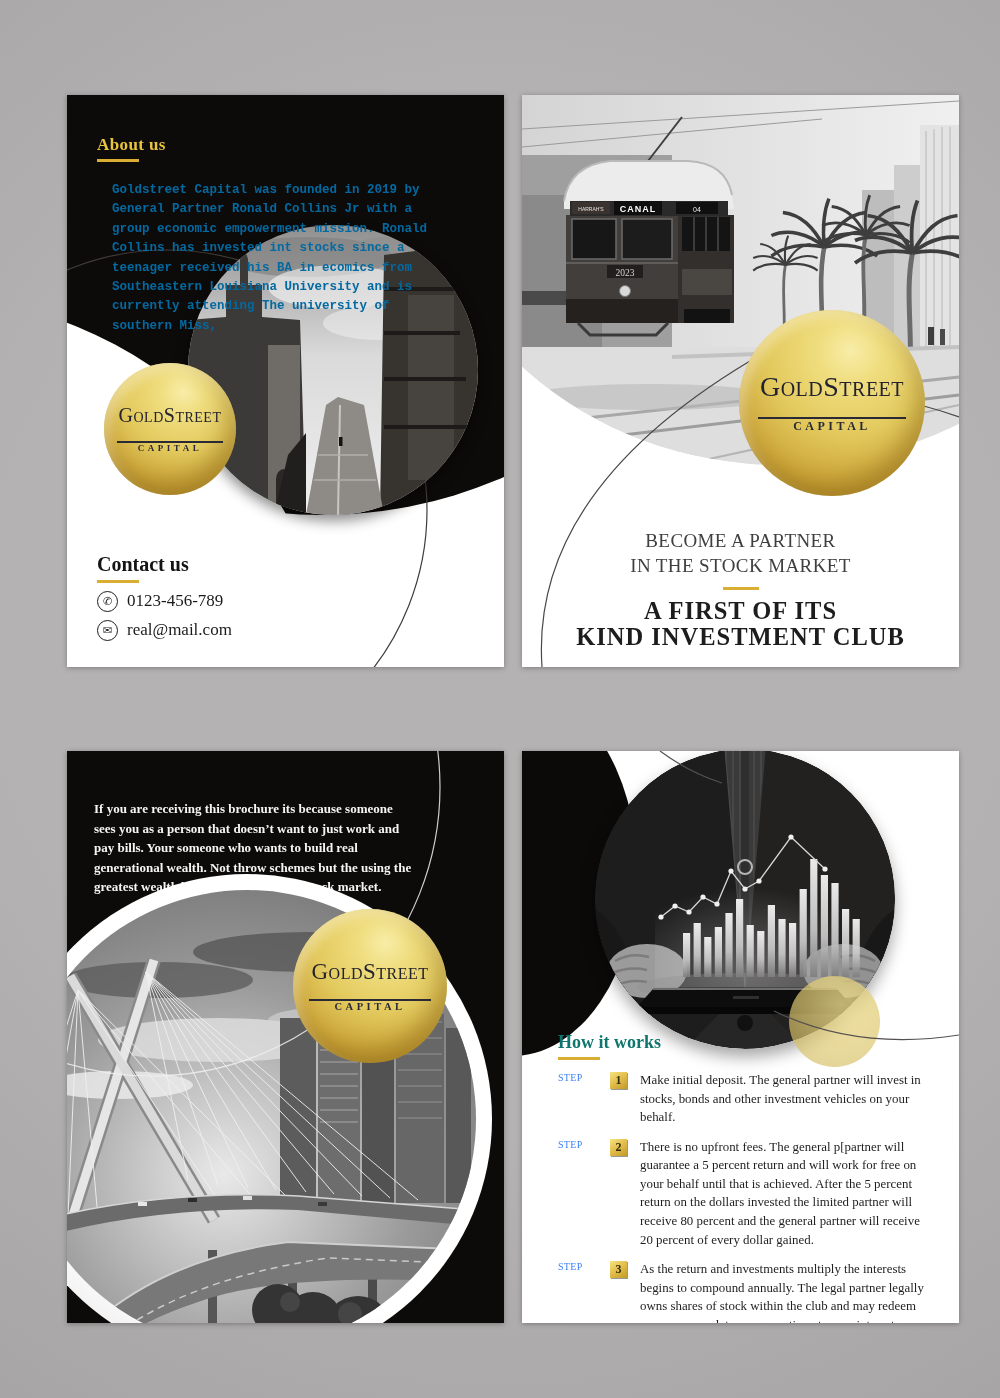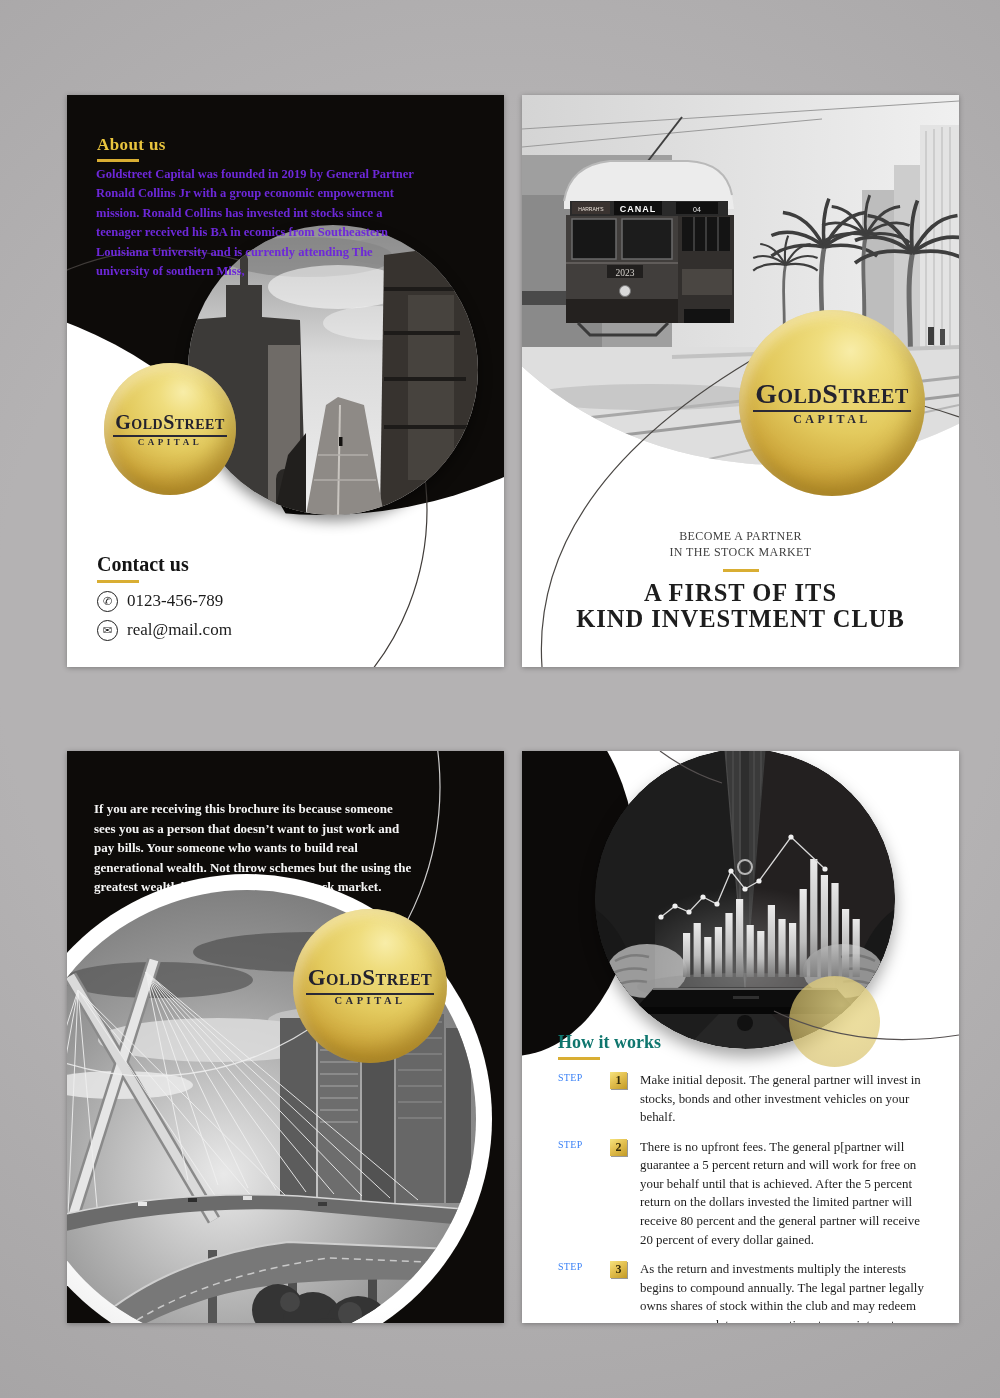"Goldstreet Capital was founded in" .p1-para { color: #6d28d9 -> #0369a1; font-family: none -> Liberation Mono, monospace; margin: 0 -> 16px }
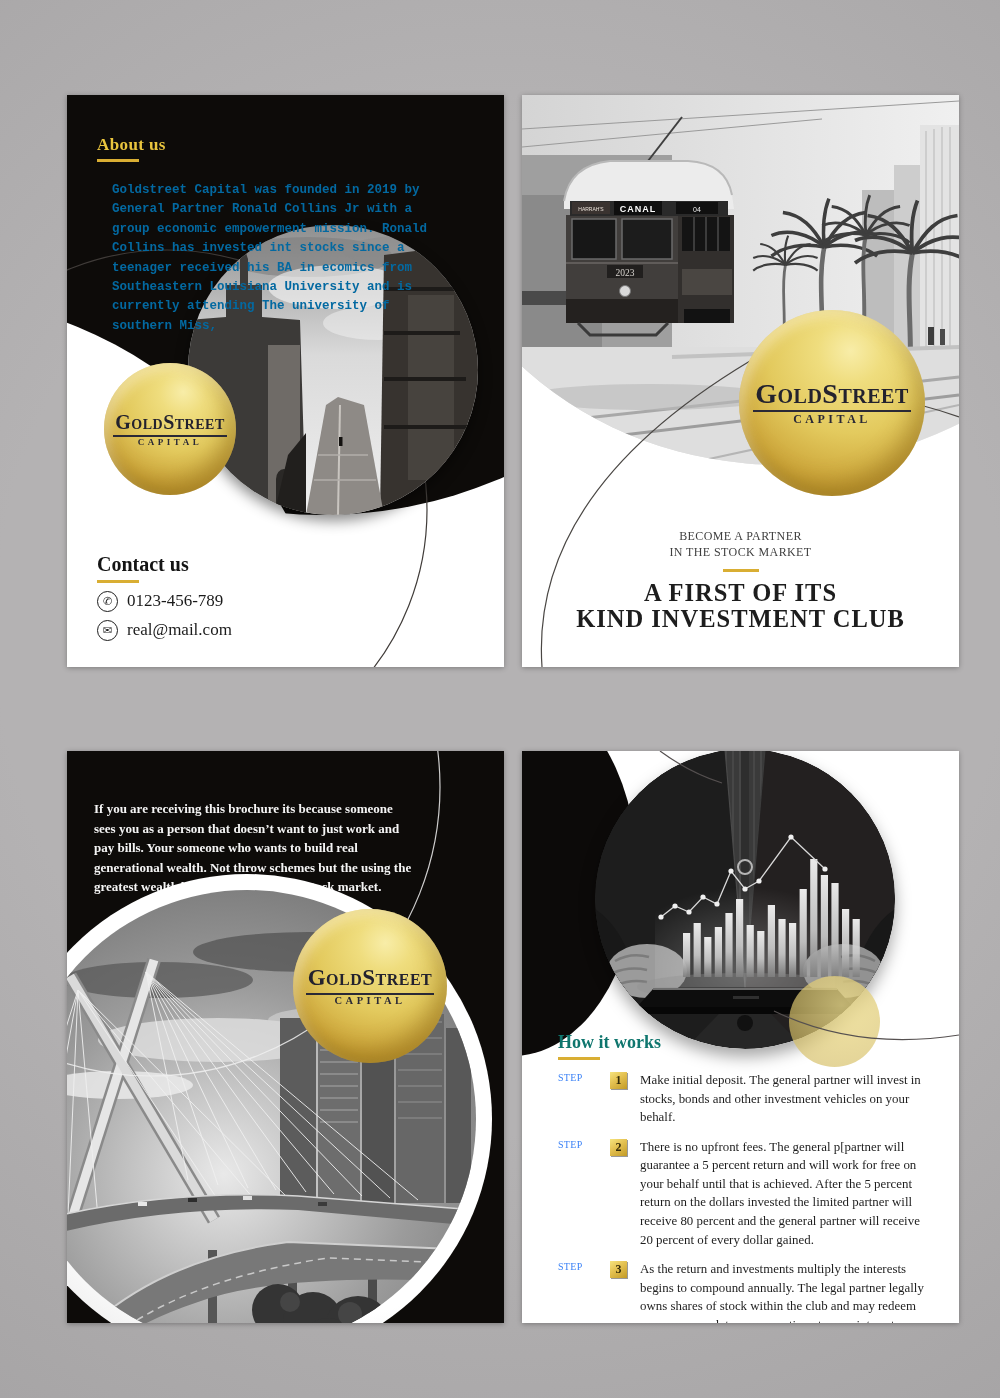"GoldStreet" .lname { font-weight: 700 -> 400; padding: 0 2px 2px -> 0 2px 15px }
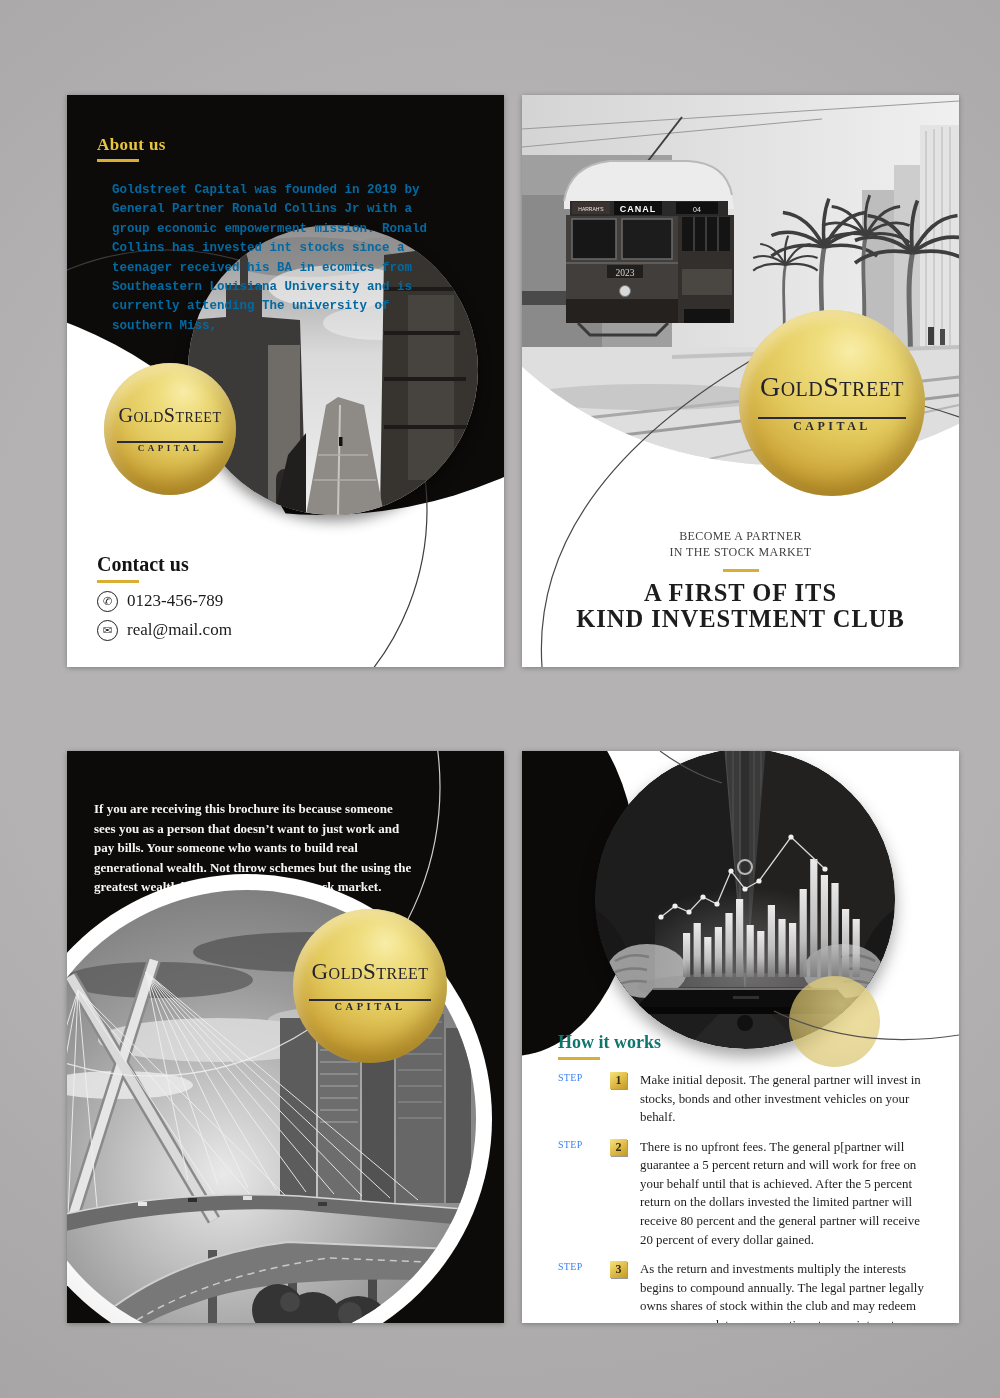"BECOME A PARTNER" .p2-sub { font-size: 12px -> 19px }
